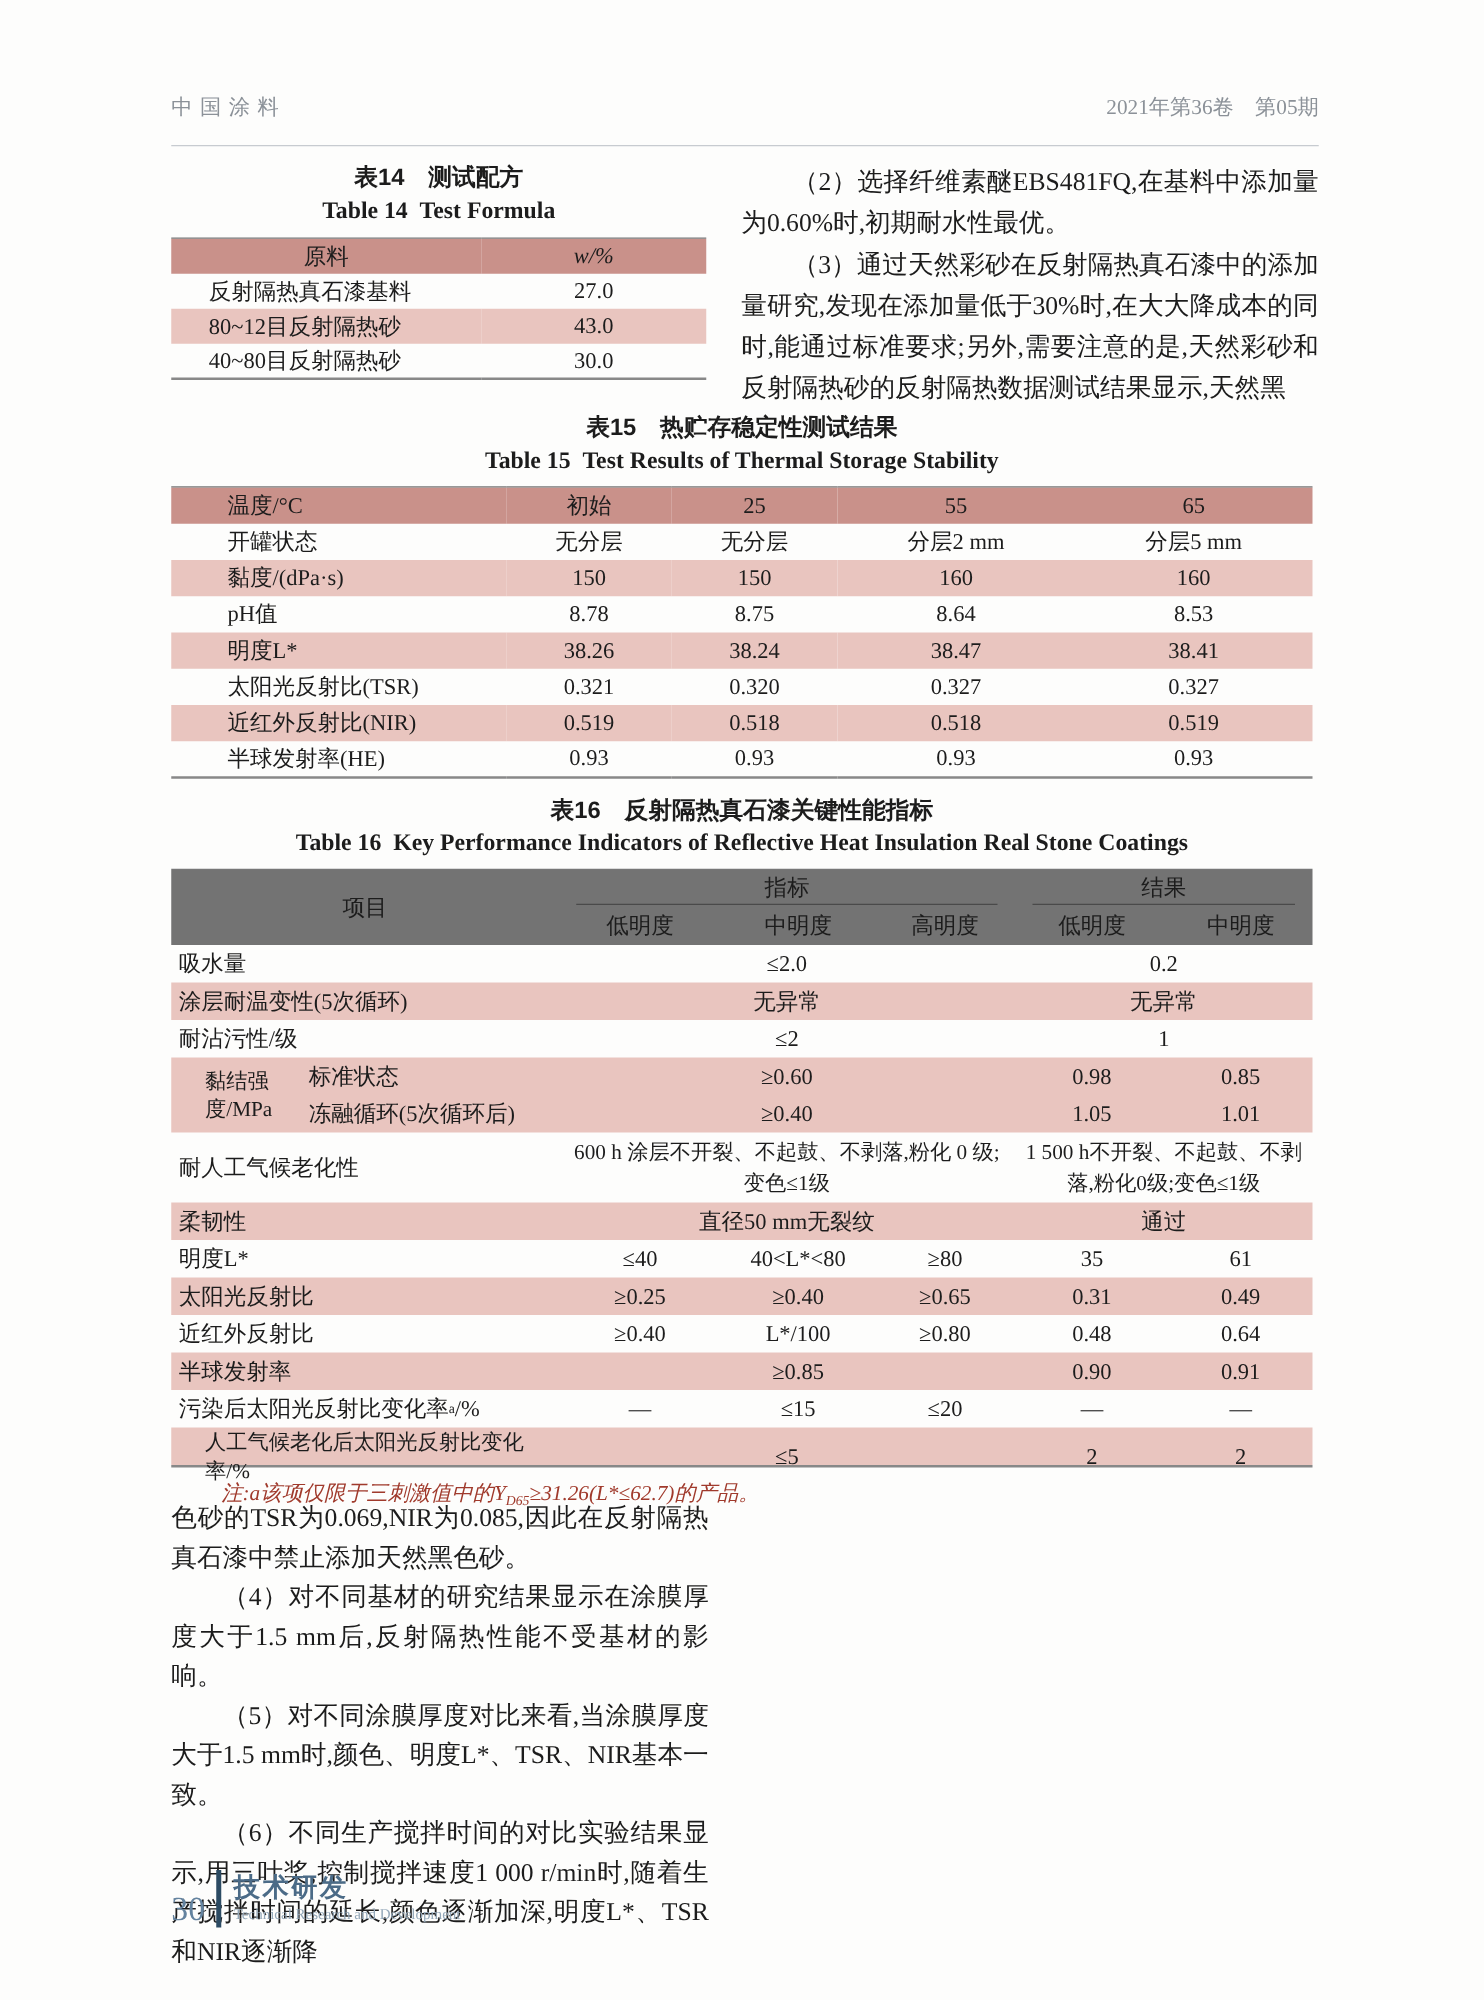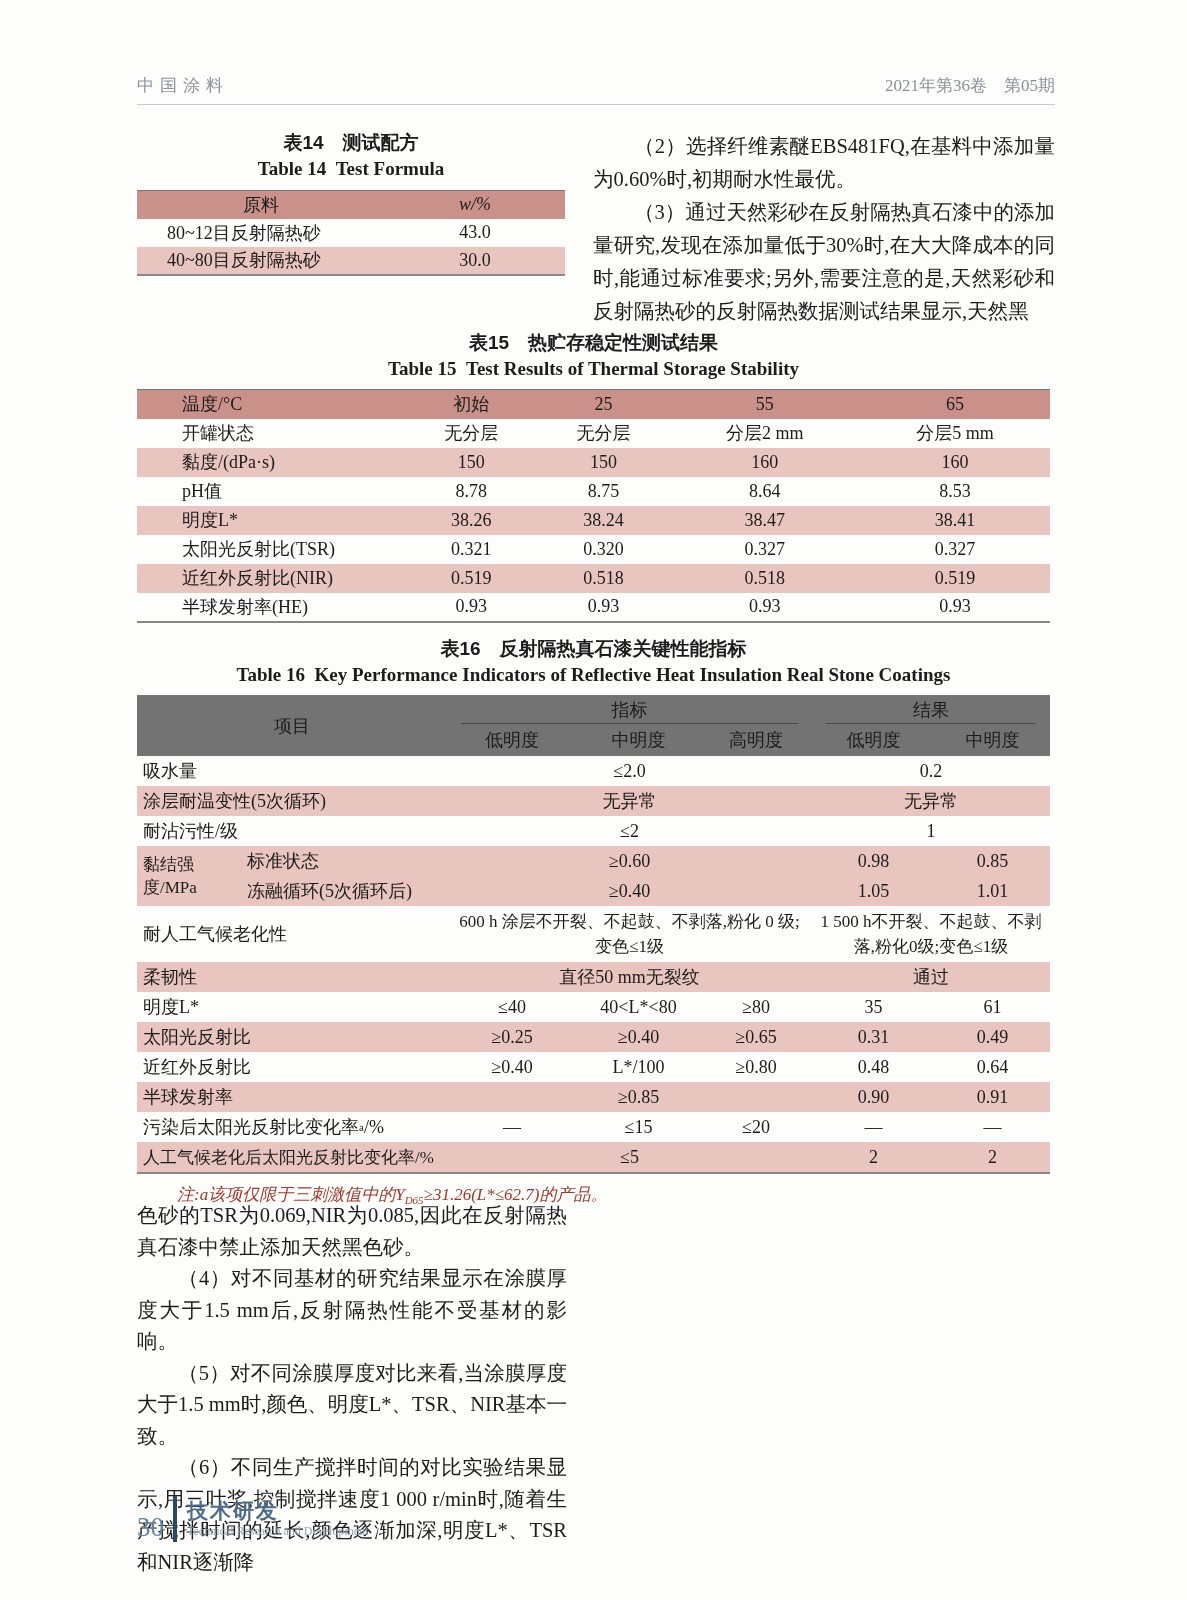"中国涂料" .page-header { padding-bottom: 7px -> 19px }
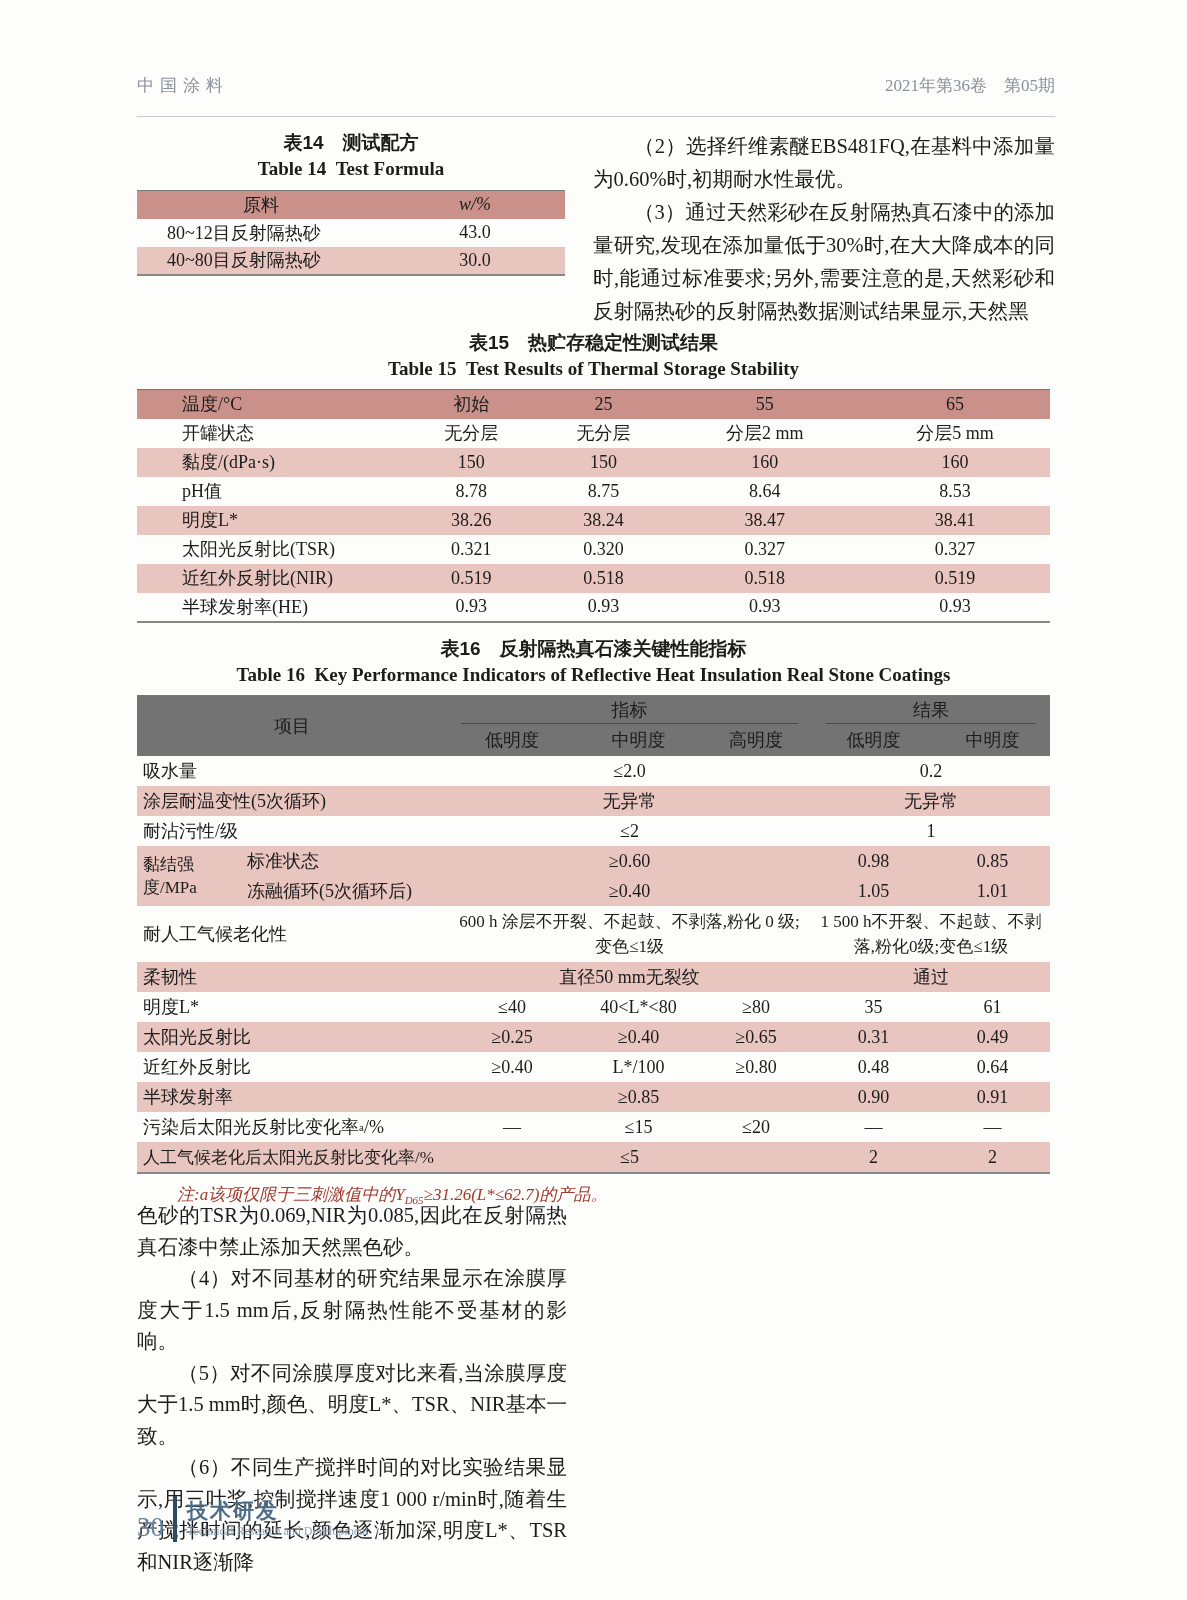"反射隔热真石漆基料" tr { html: none -> <tr> <td>反射隔热真石漆基料</td> <td>27.0</td> </tr> }
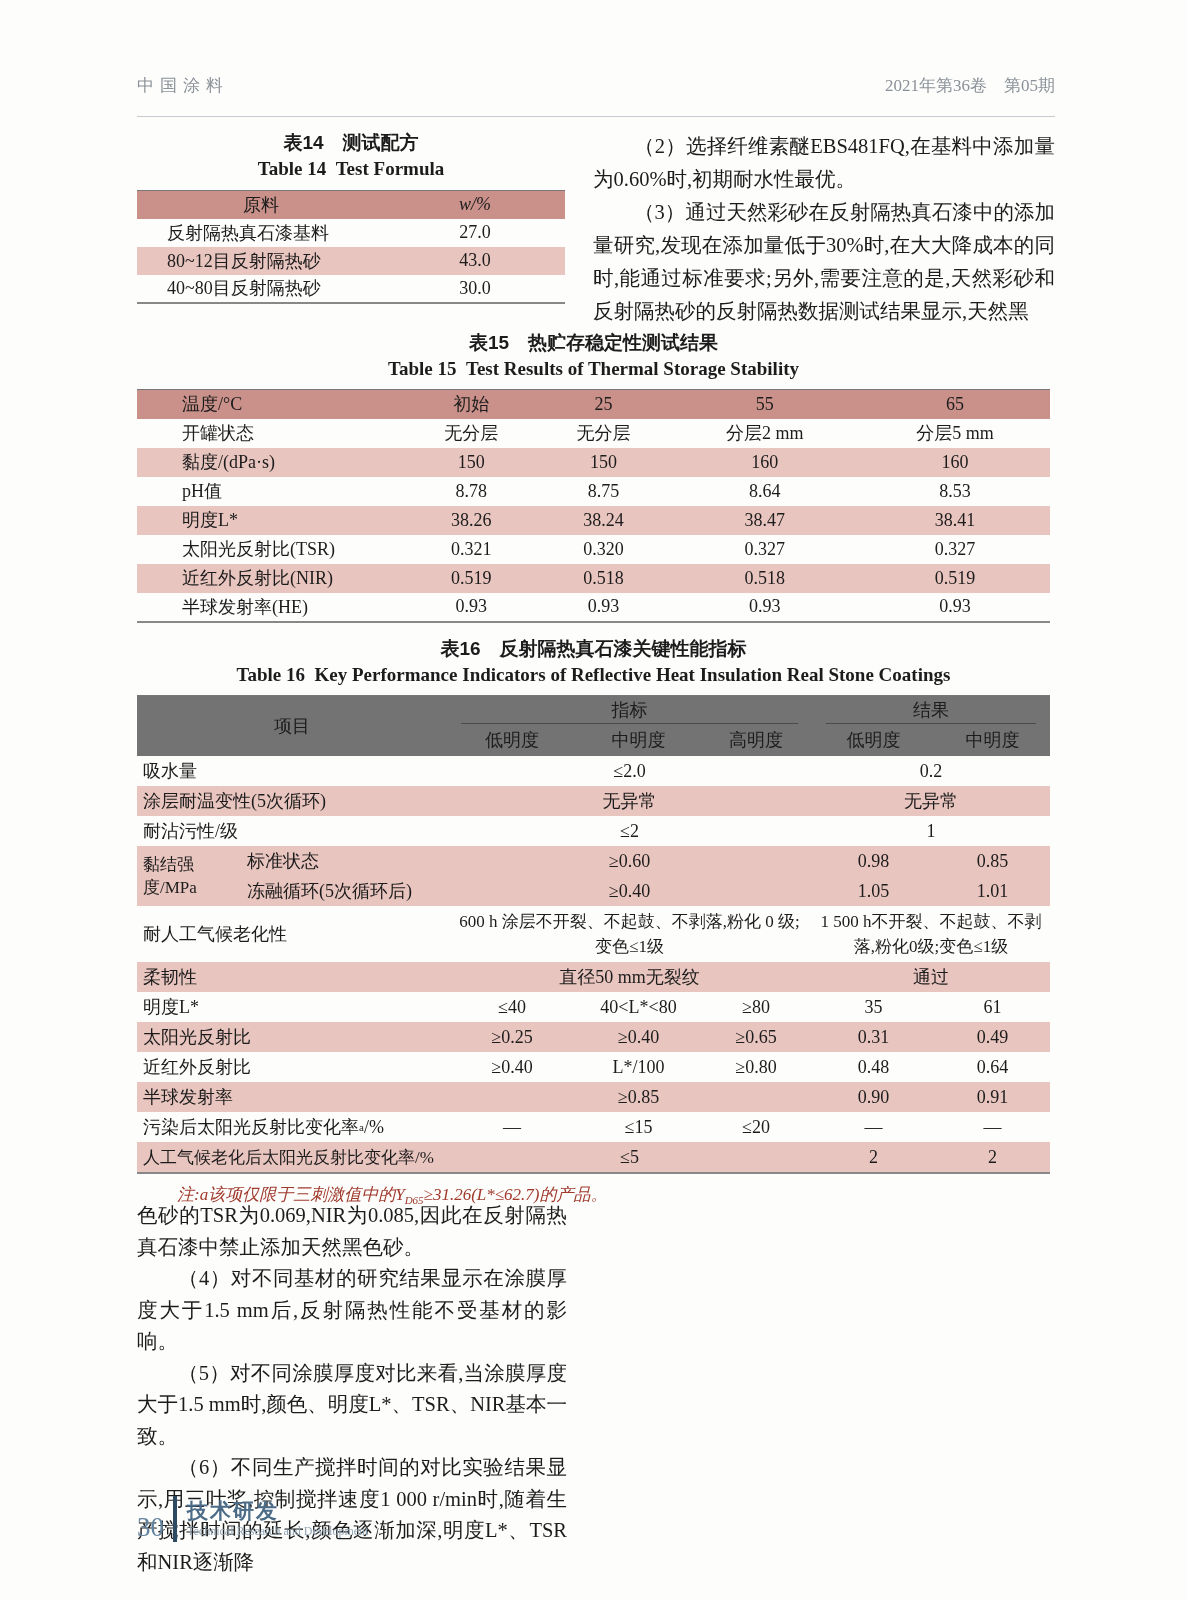"黏结强度/MPa" .fs17 { margin-left: none -> 21px }
